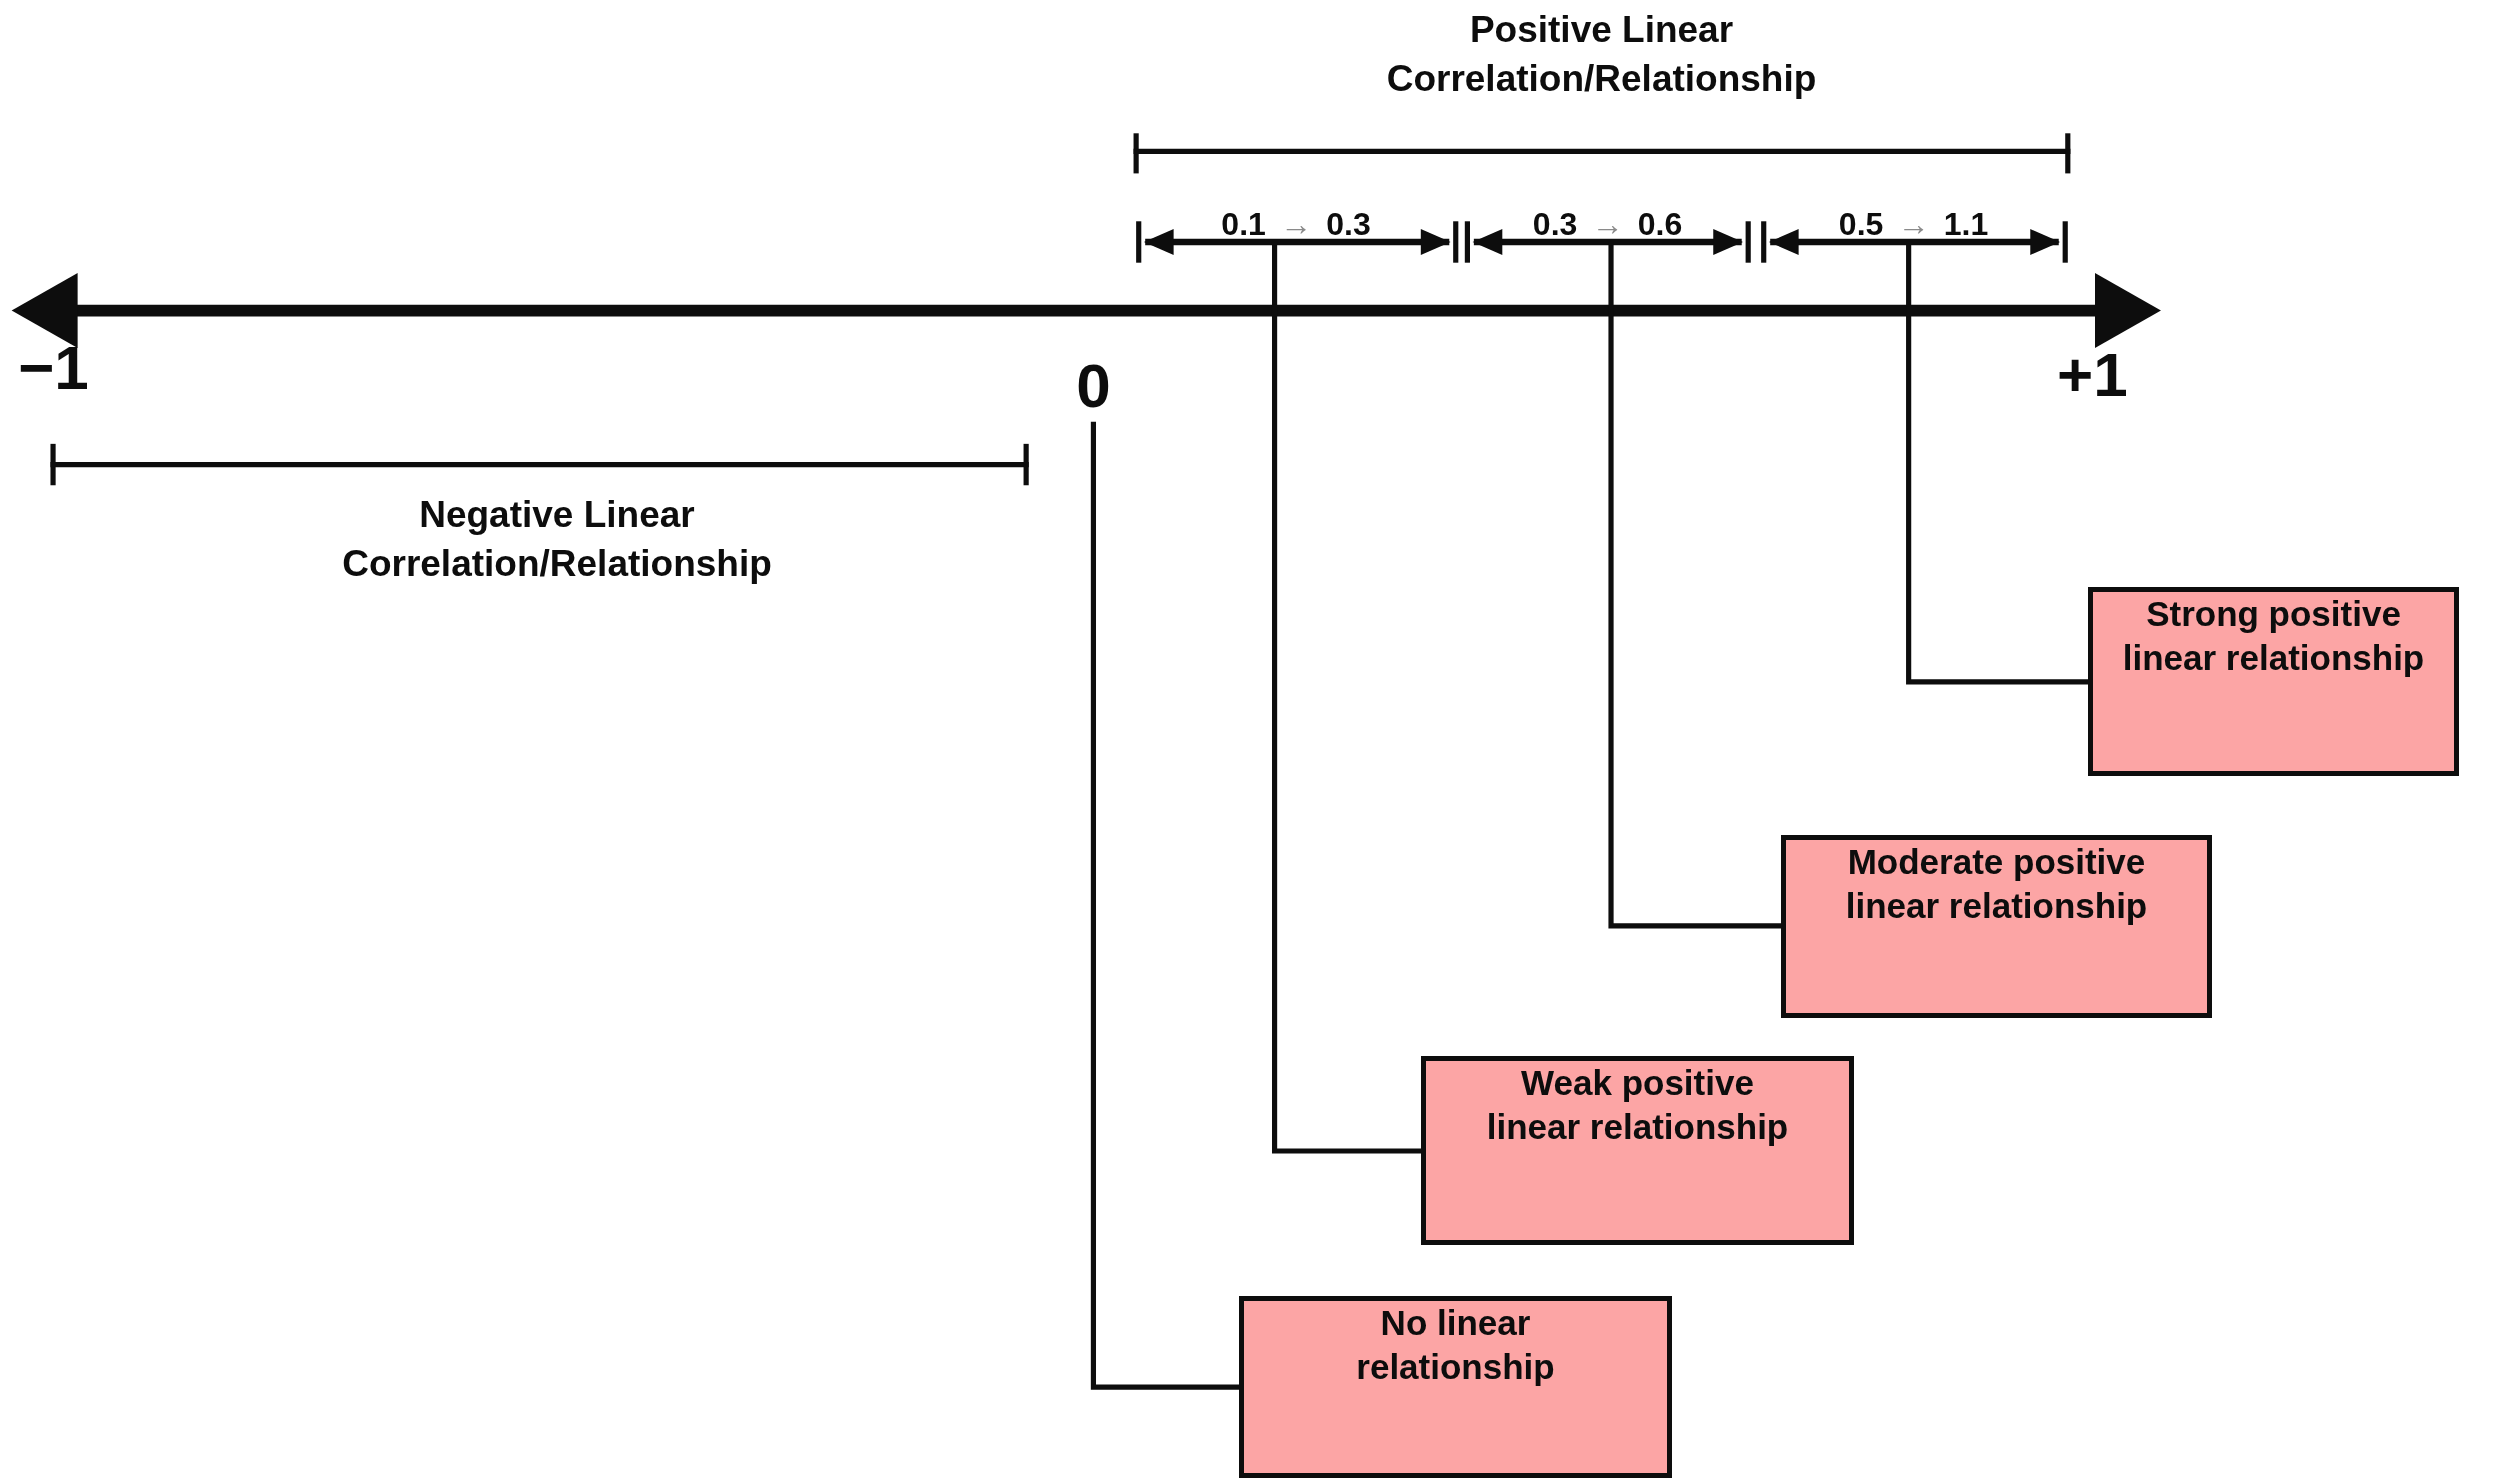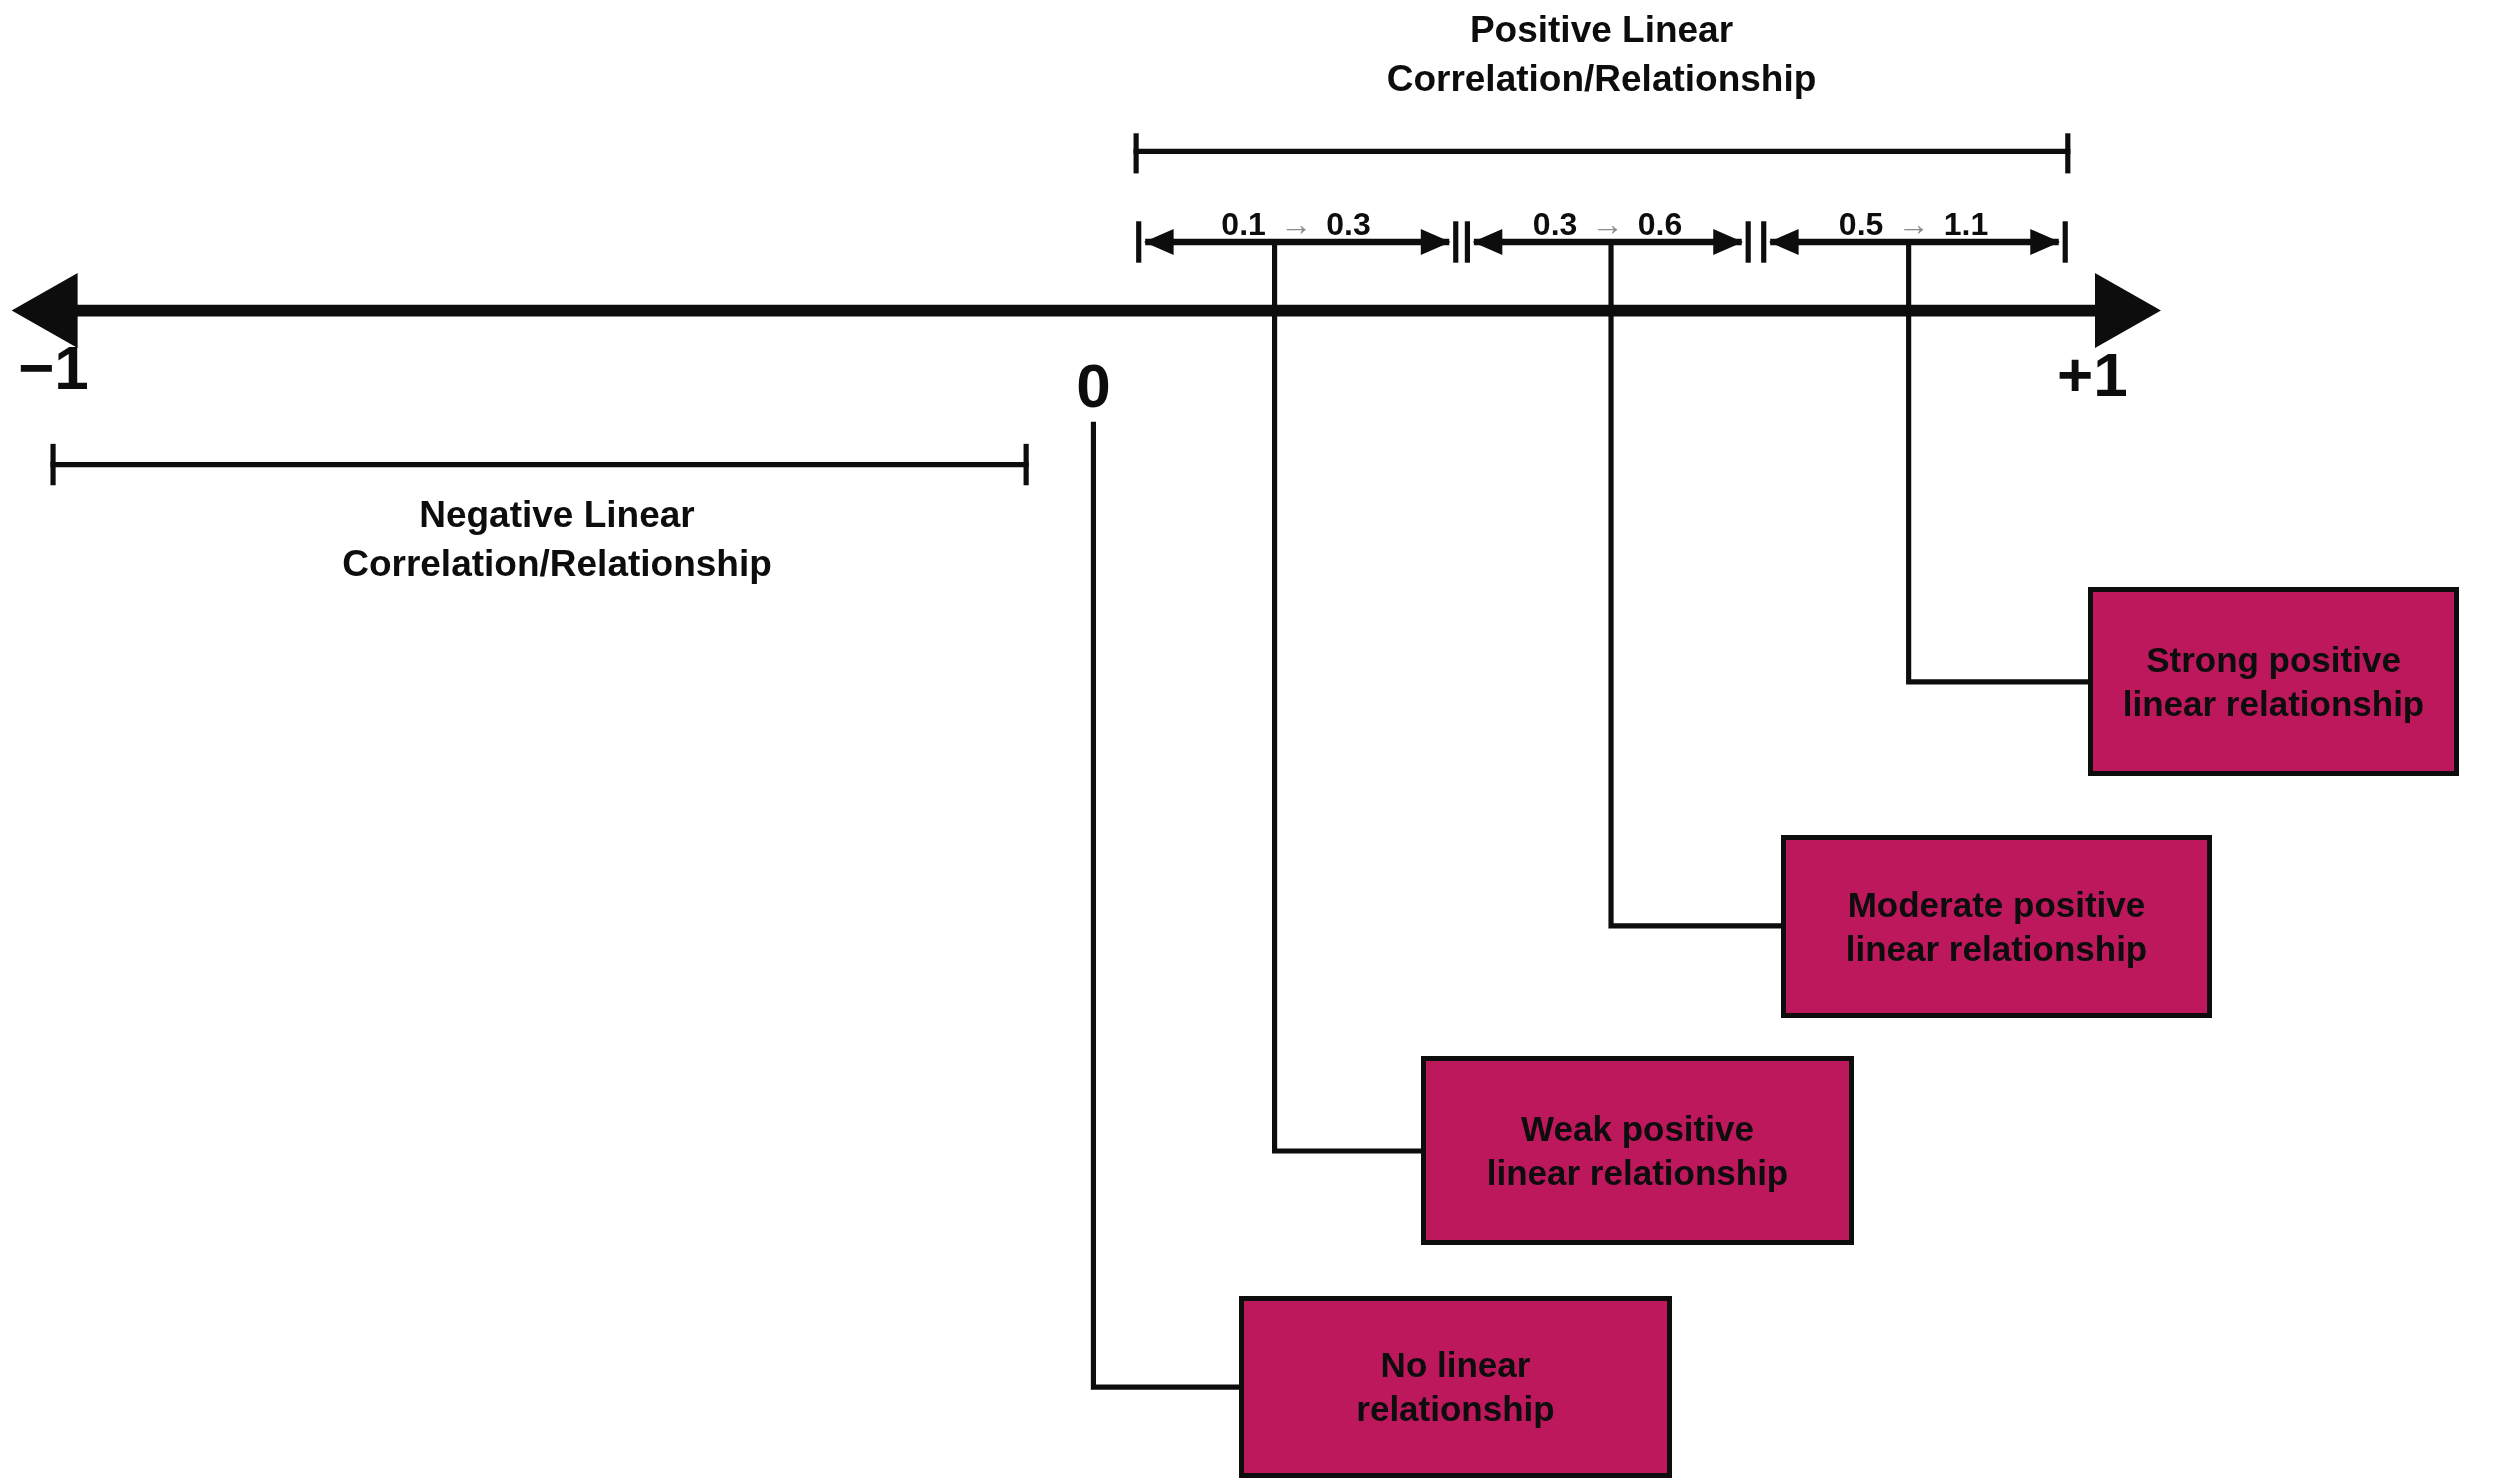"Strong positive" .strength-box { align-items: center -> flex-start; background: #be185d -> #fca5a5 }
